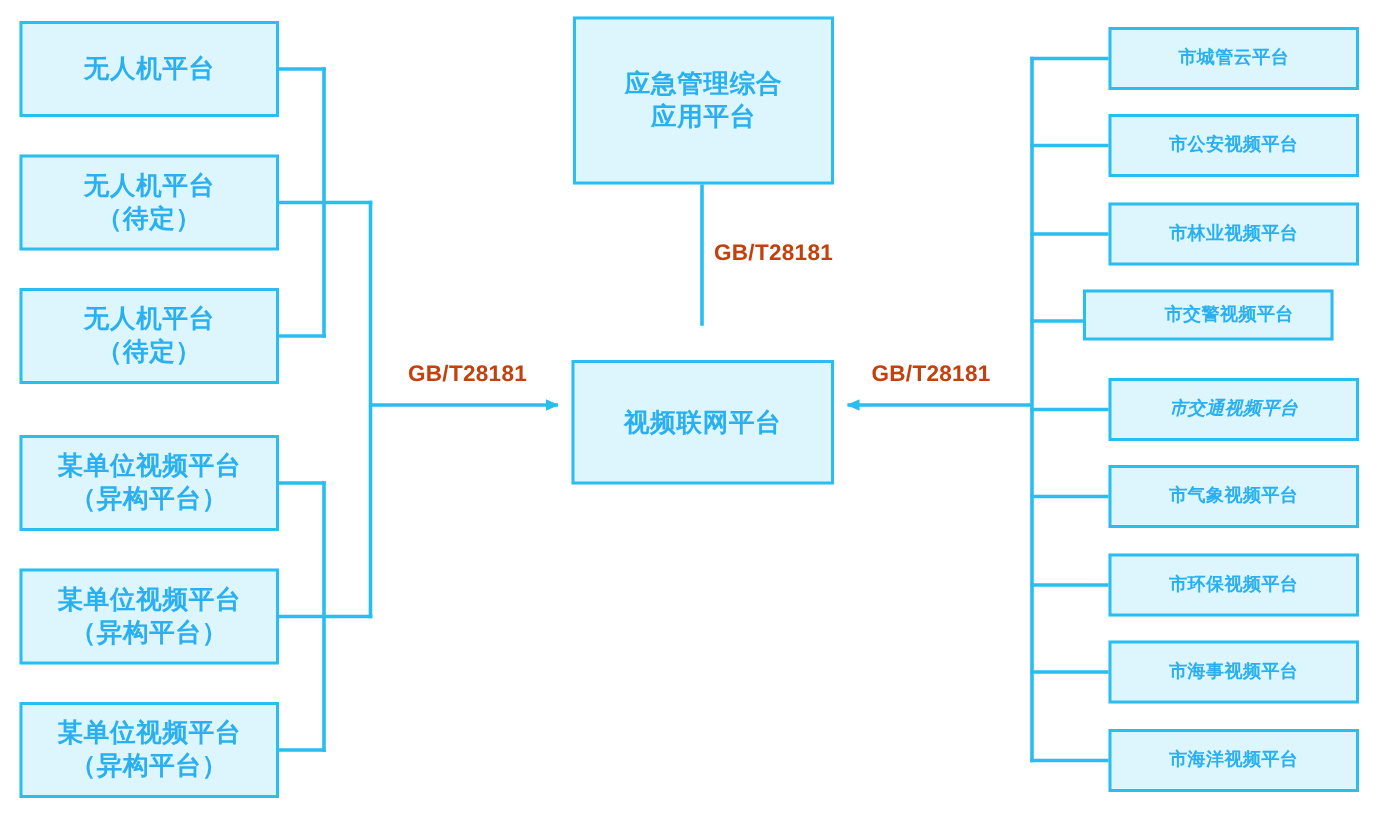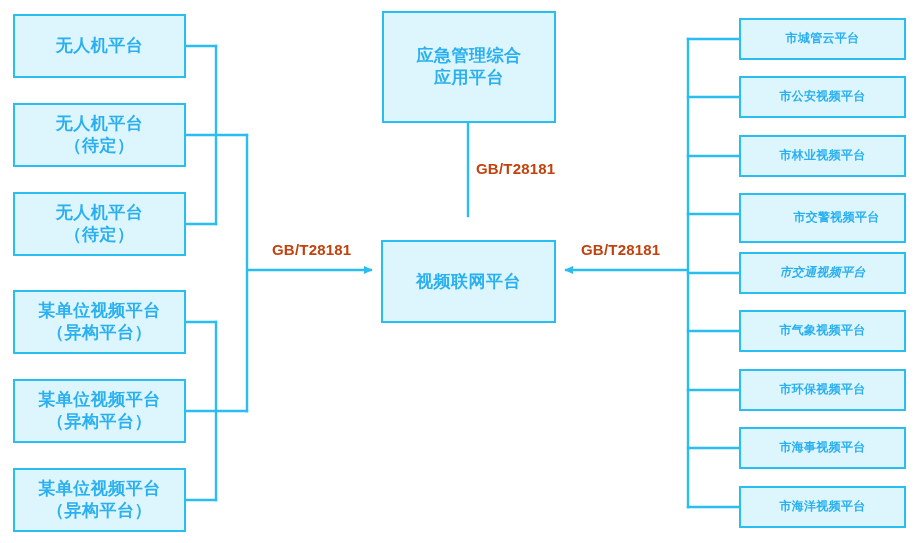"市交警视频平台" div.node { height: 50px -> 34px; left: 739px -> 722px }
